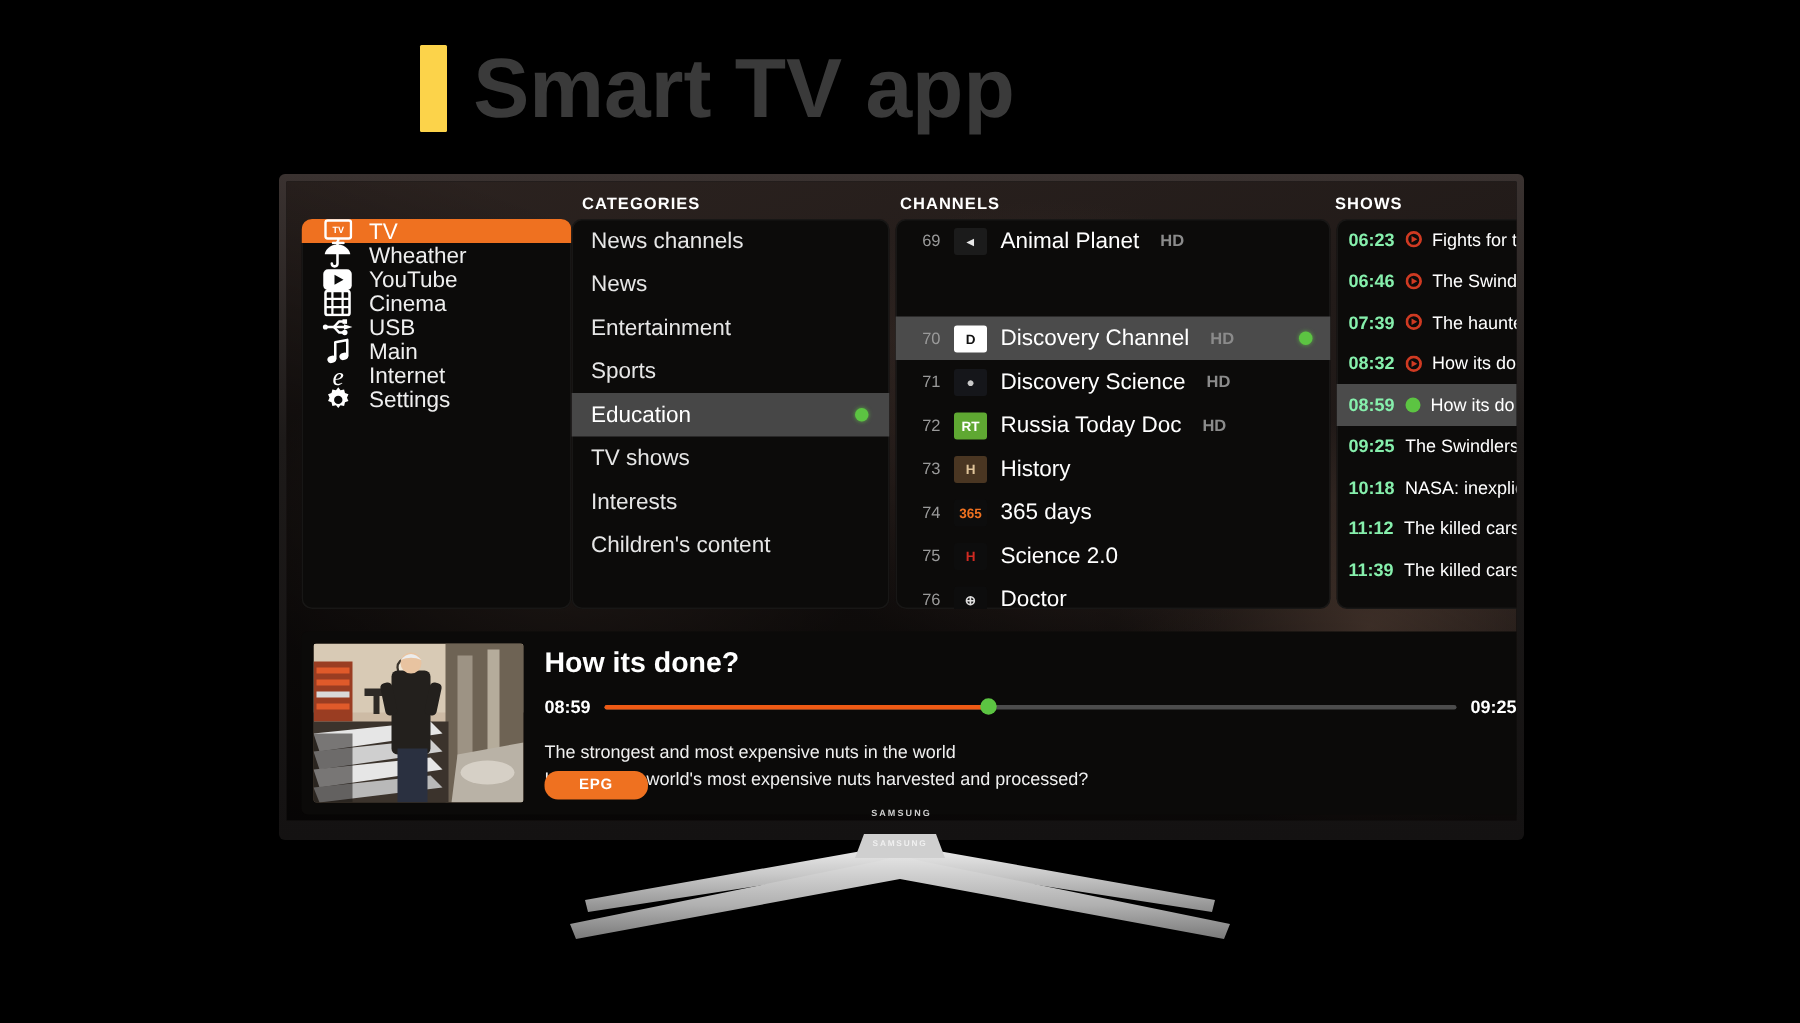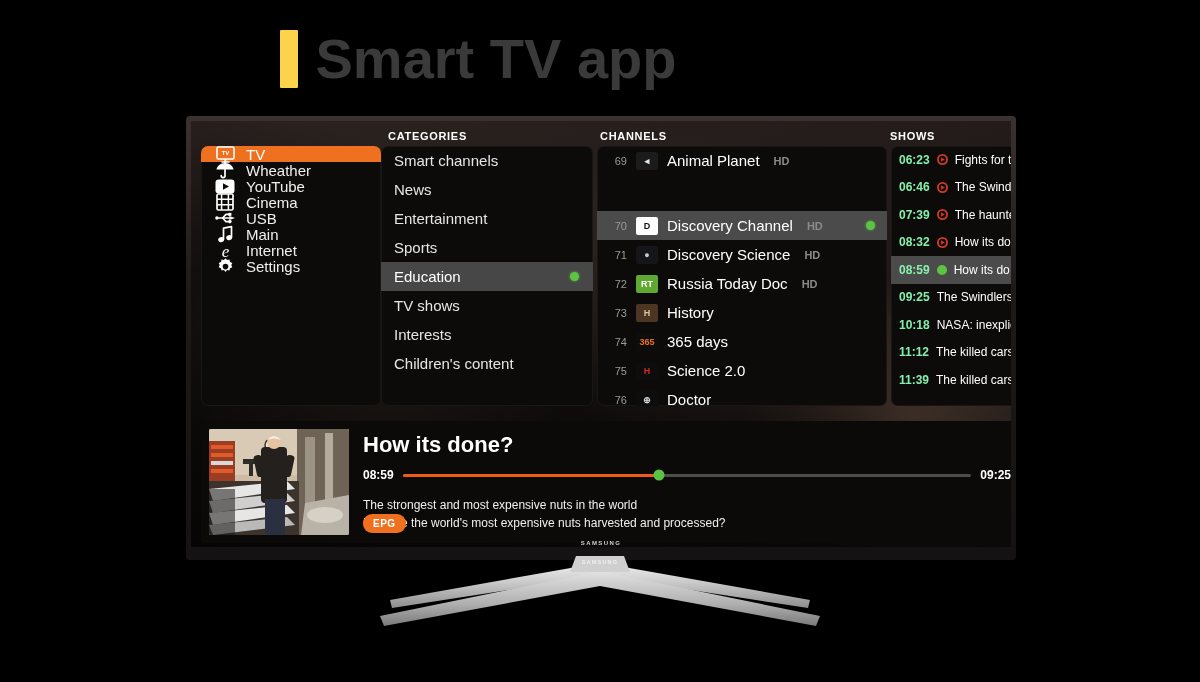"Smart channels" span { text: Smart -> News }
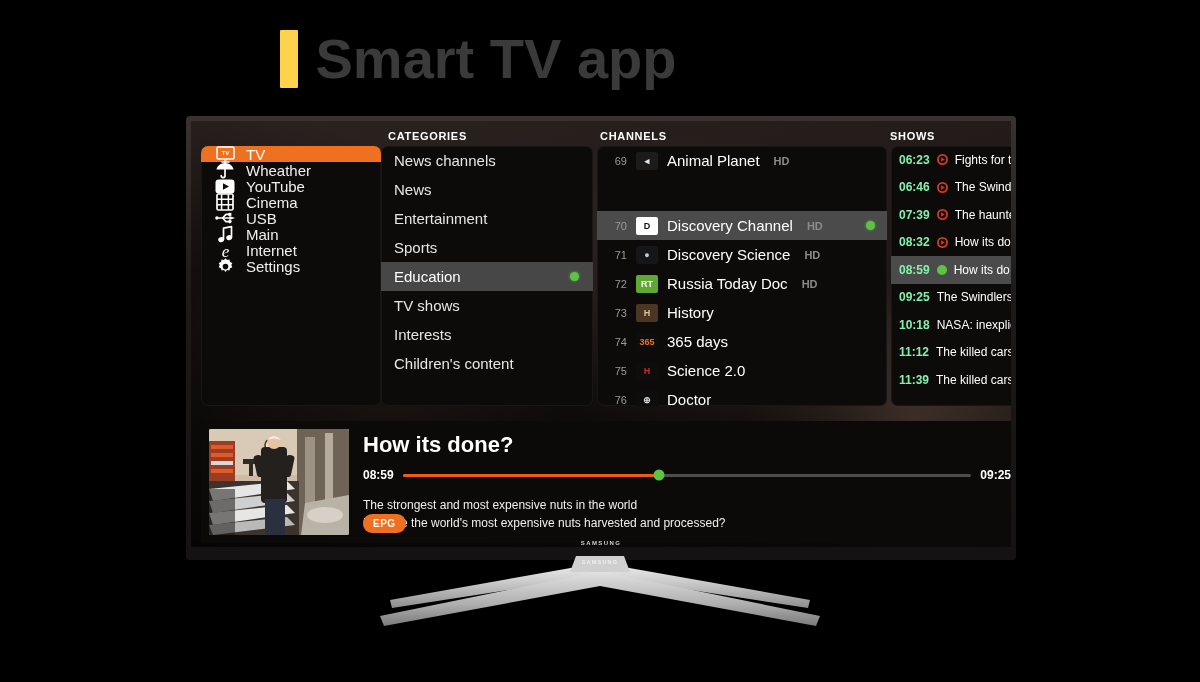"How its done?" .info-title { font-size: 22px -> 19px }
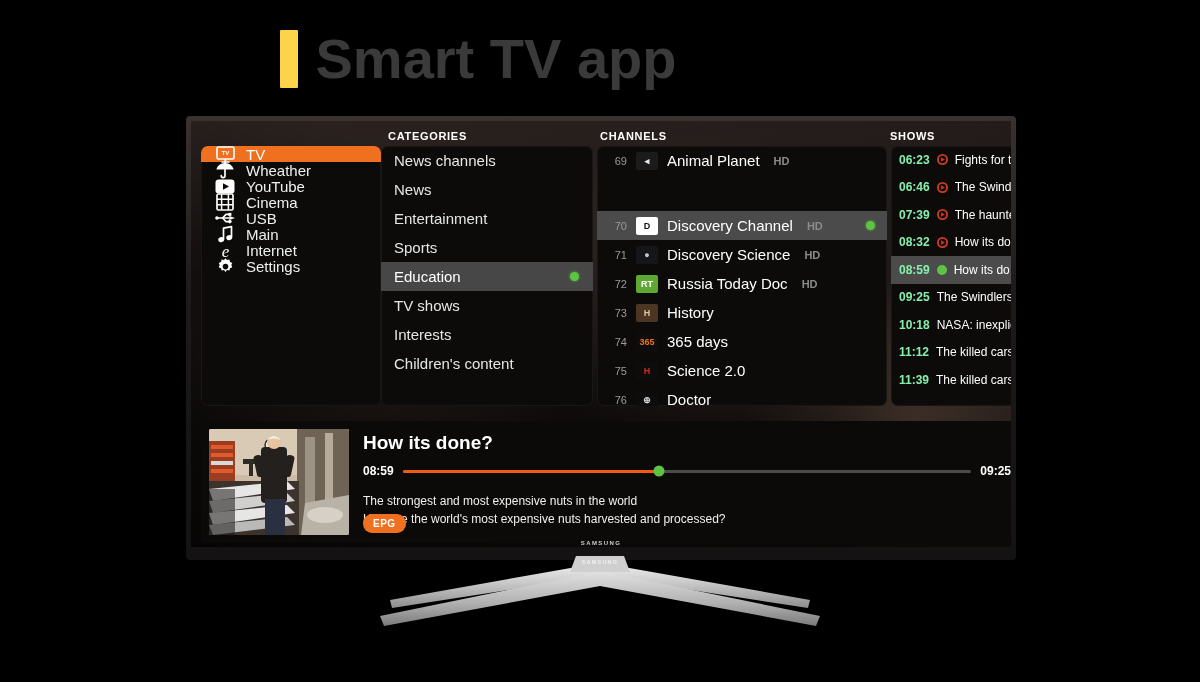"EPG" .epg-badge { padding: 4px 10px -> 4px 23px }
